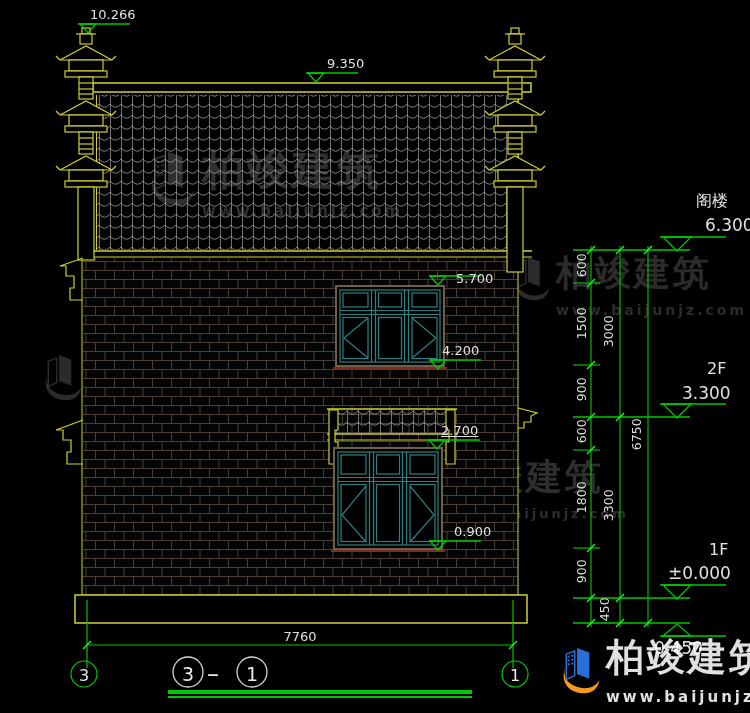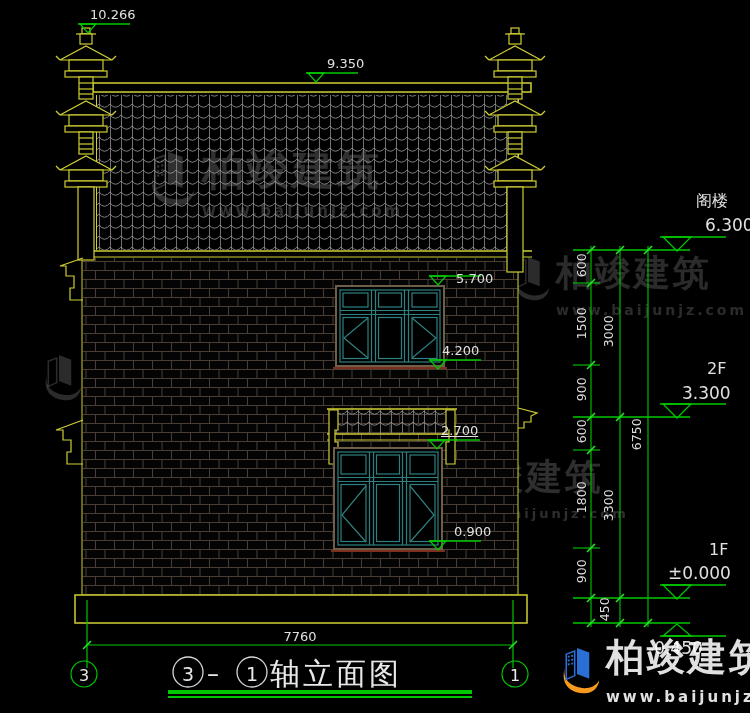"轴立面图" div.title-cn { html: <div>轴立面图</div> -> none }
